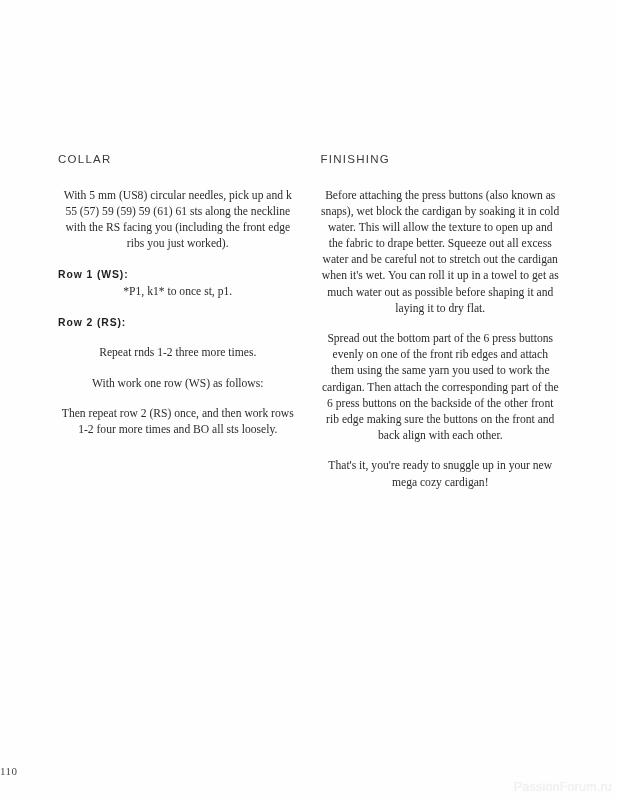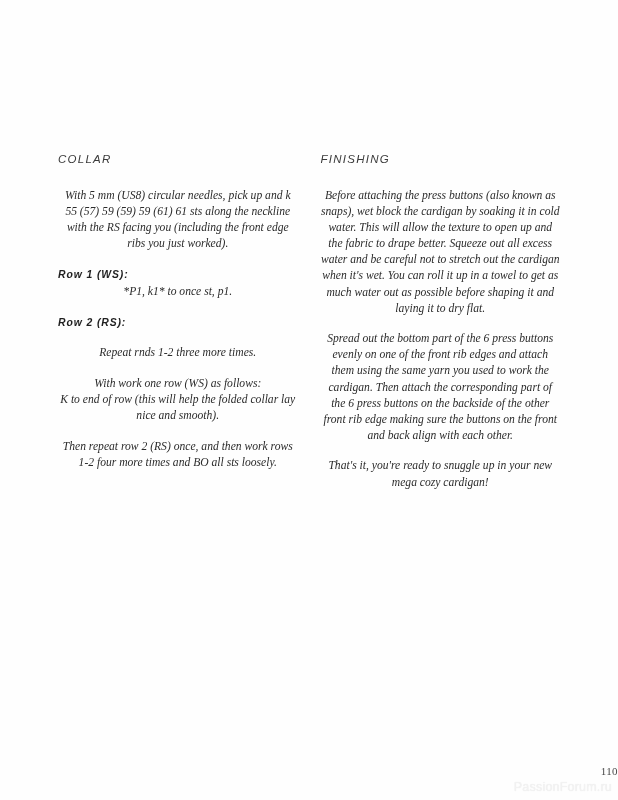"COLLAR" .columns { font-style: italic -> none }
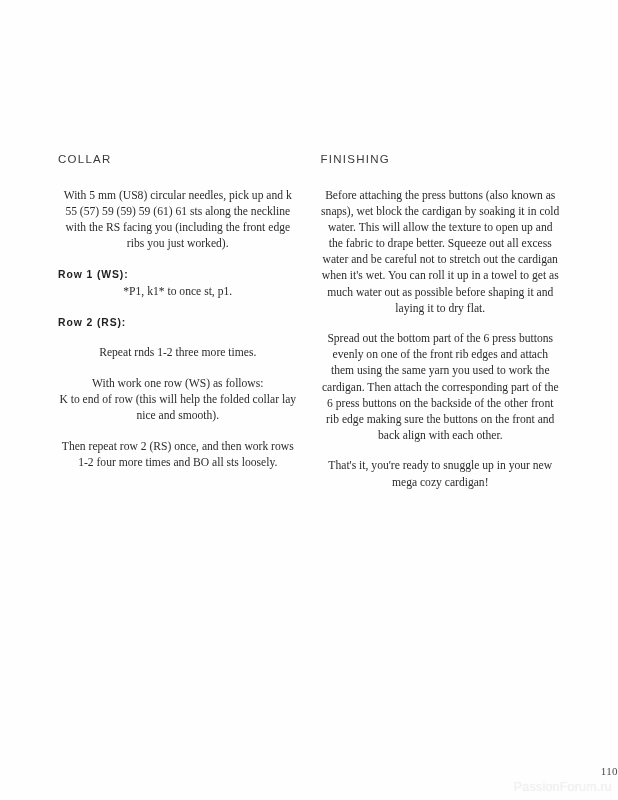"K to end of row" p.para { html: <p>K to end of row (this will help the folded collar lay nice and smooth).</p> -> none }
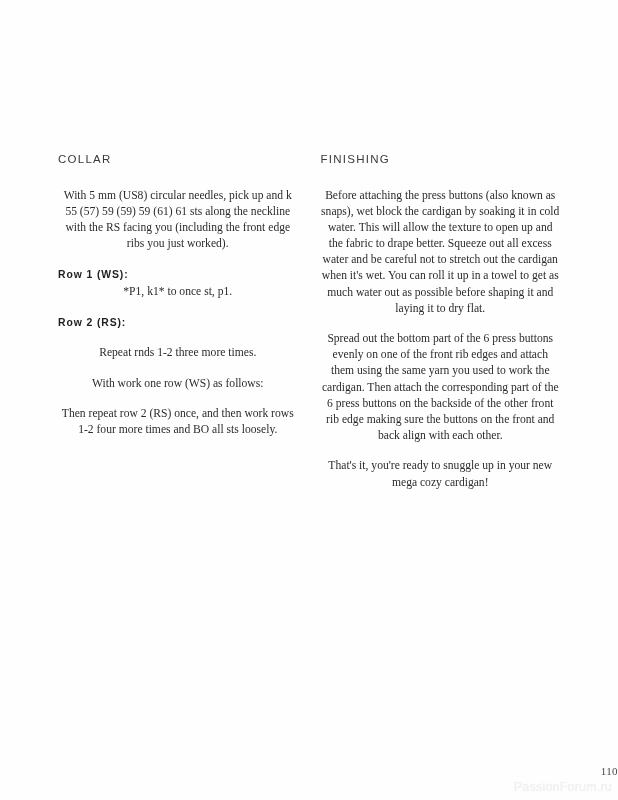"110" .page-number { text-align: right -> left }
